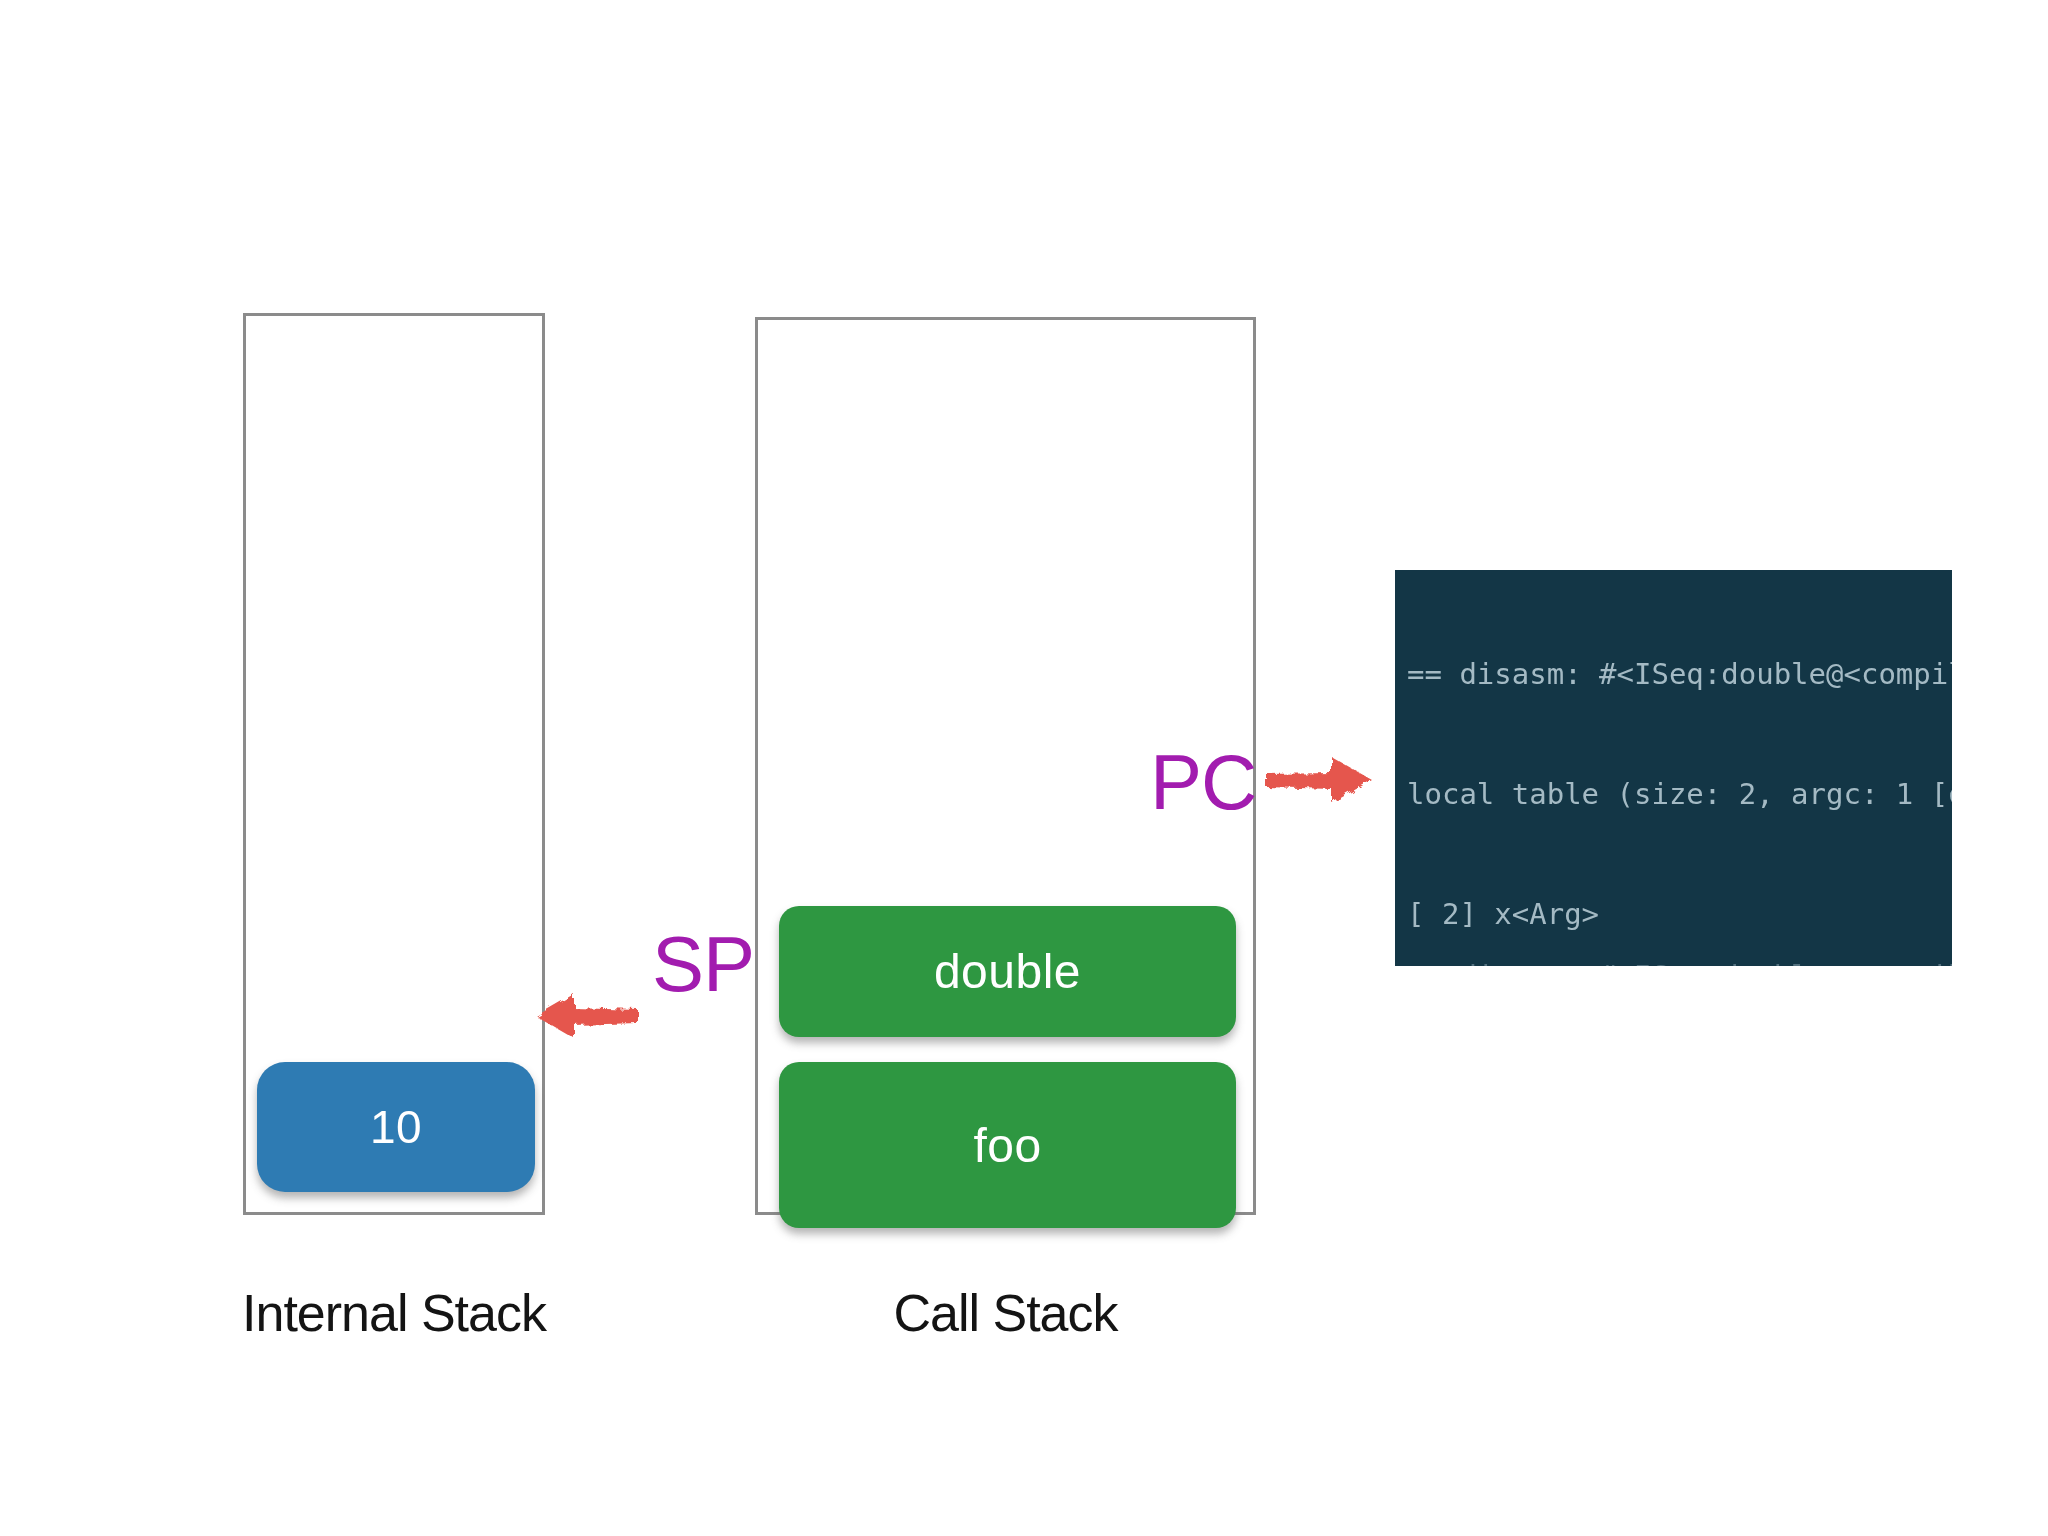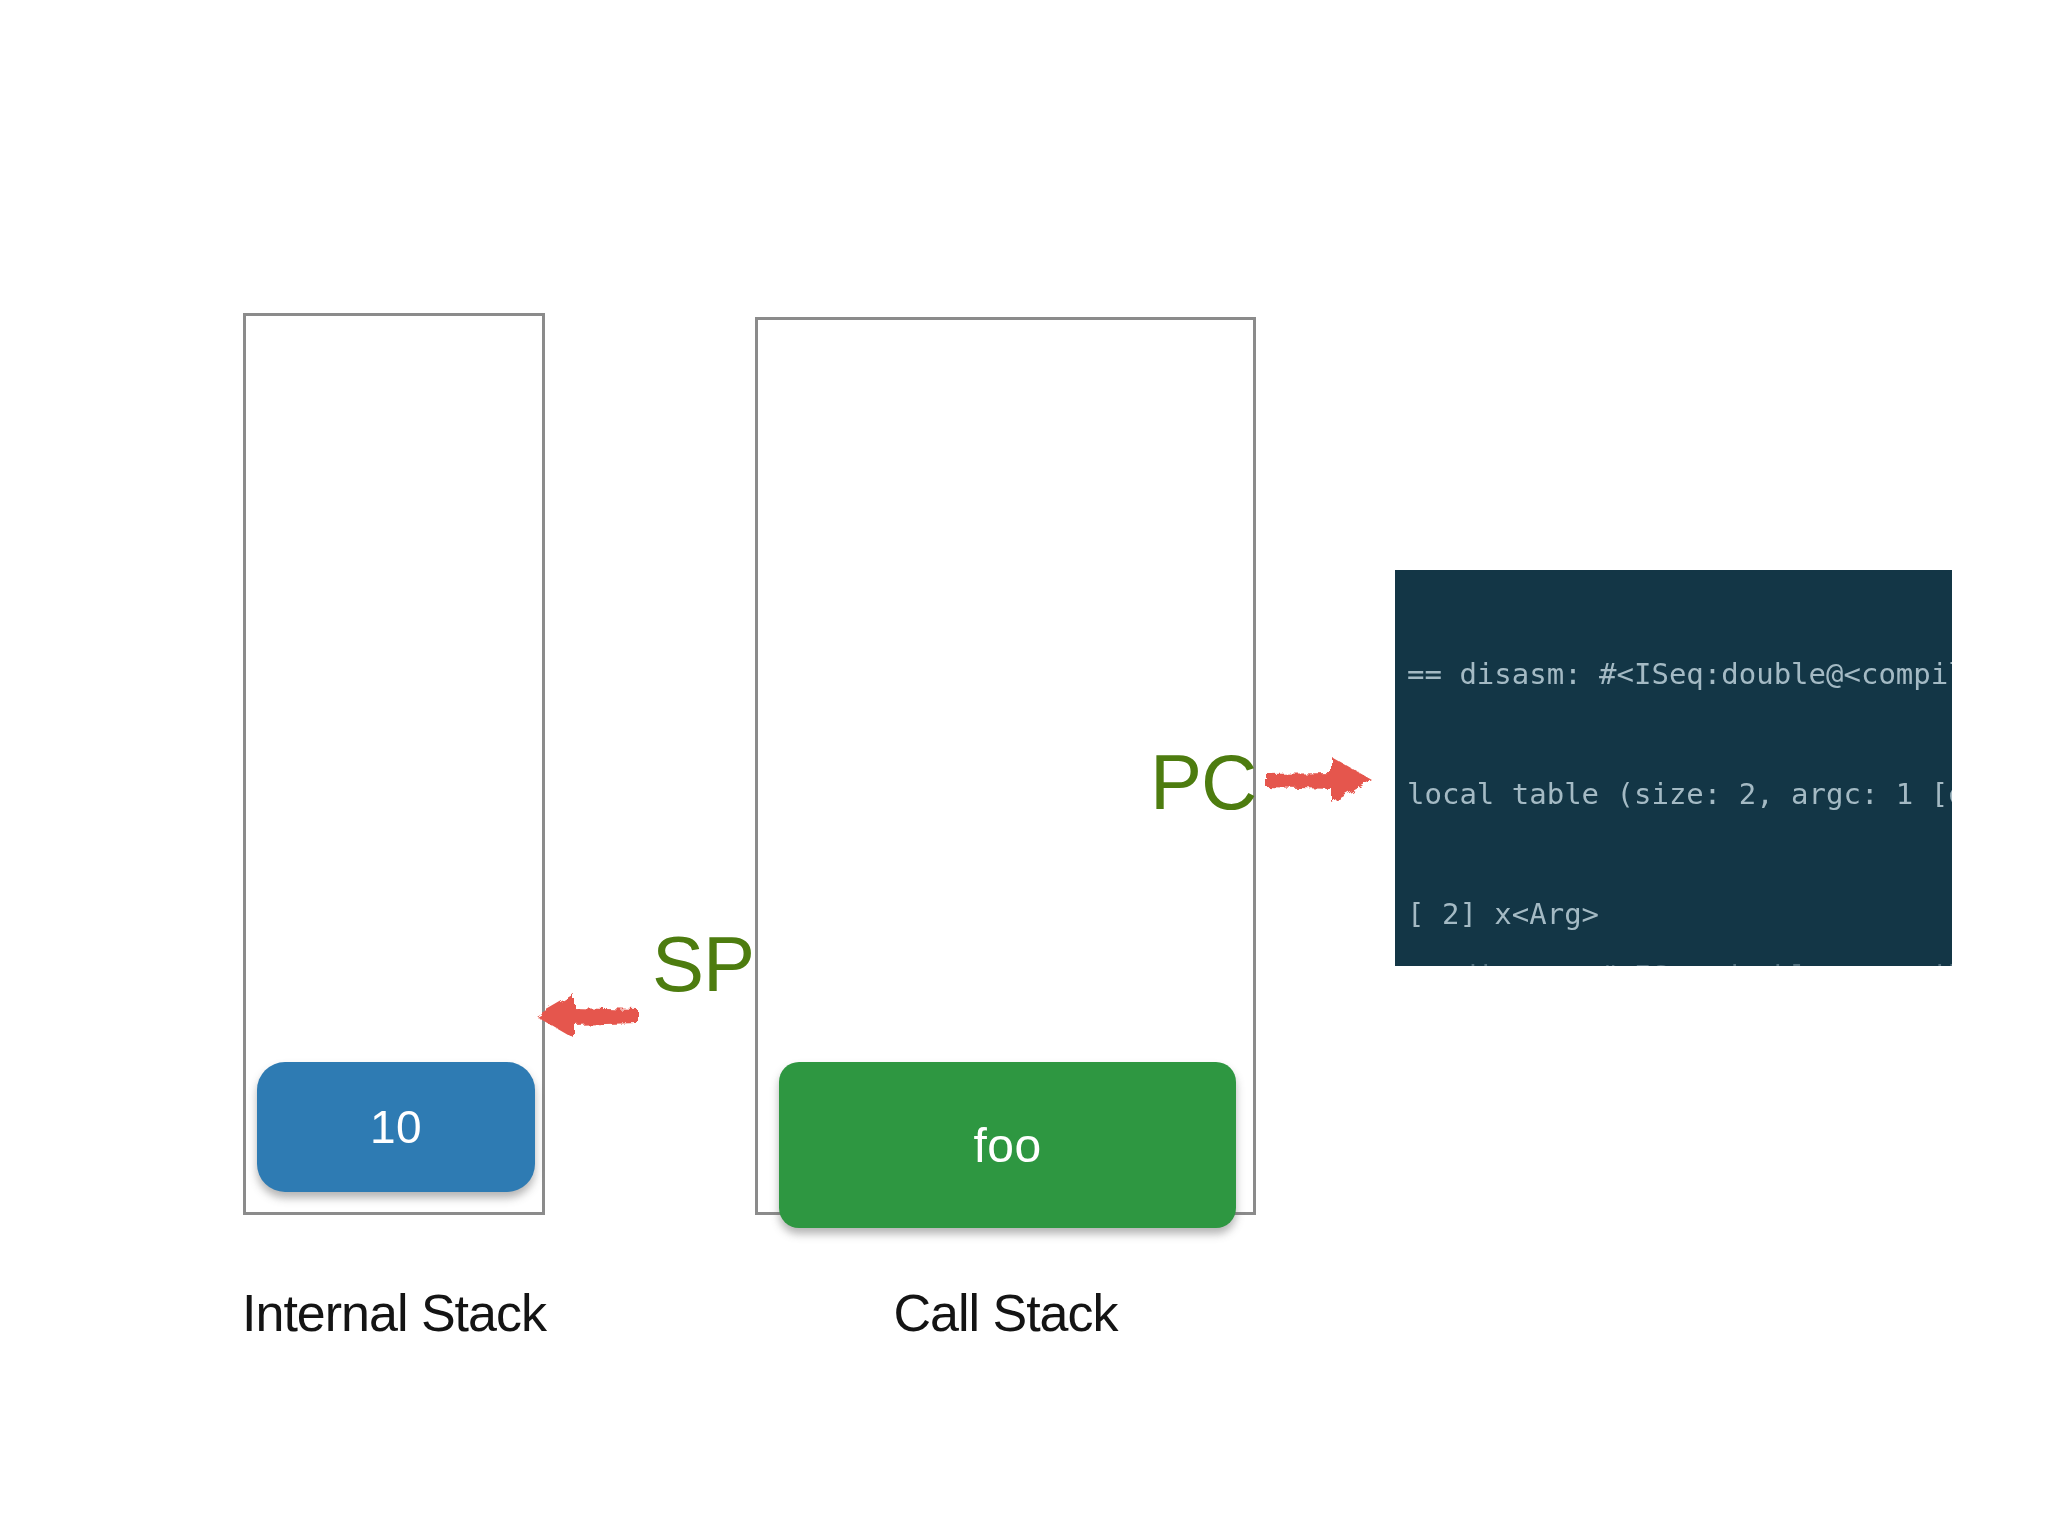"PC" .ptr-label { color: #4d7c0f -> #a21caf }
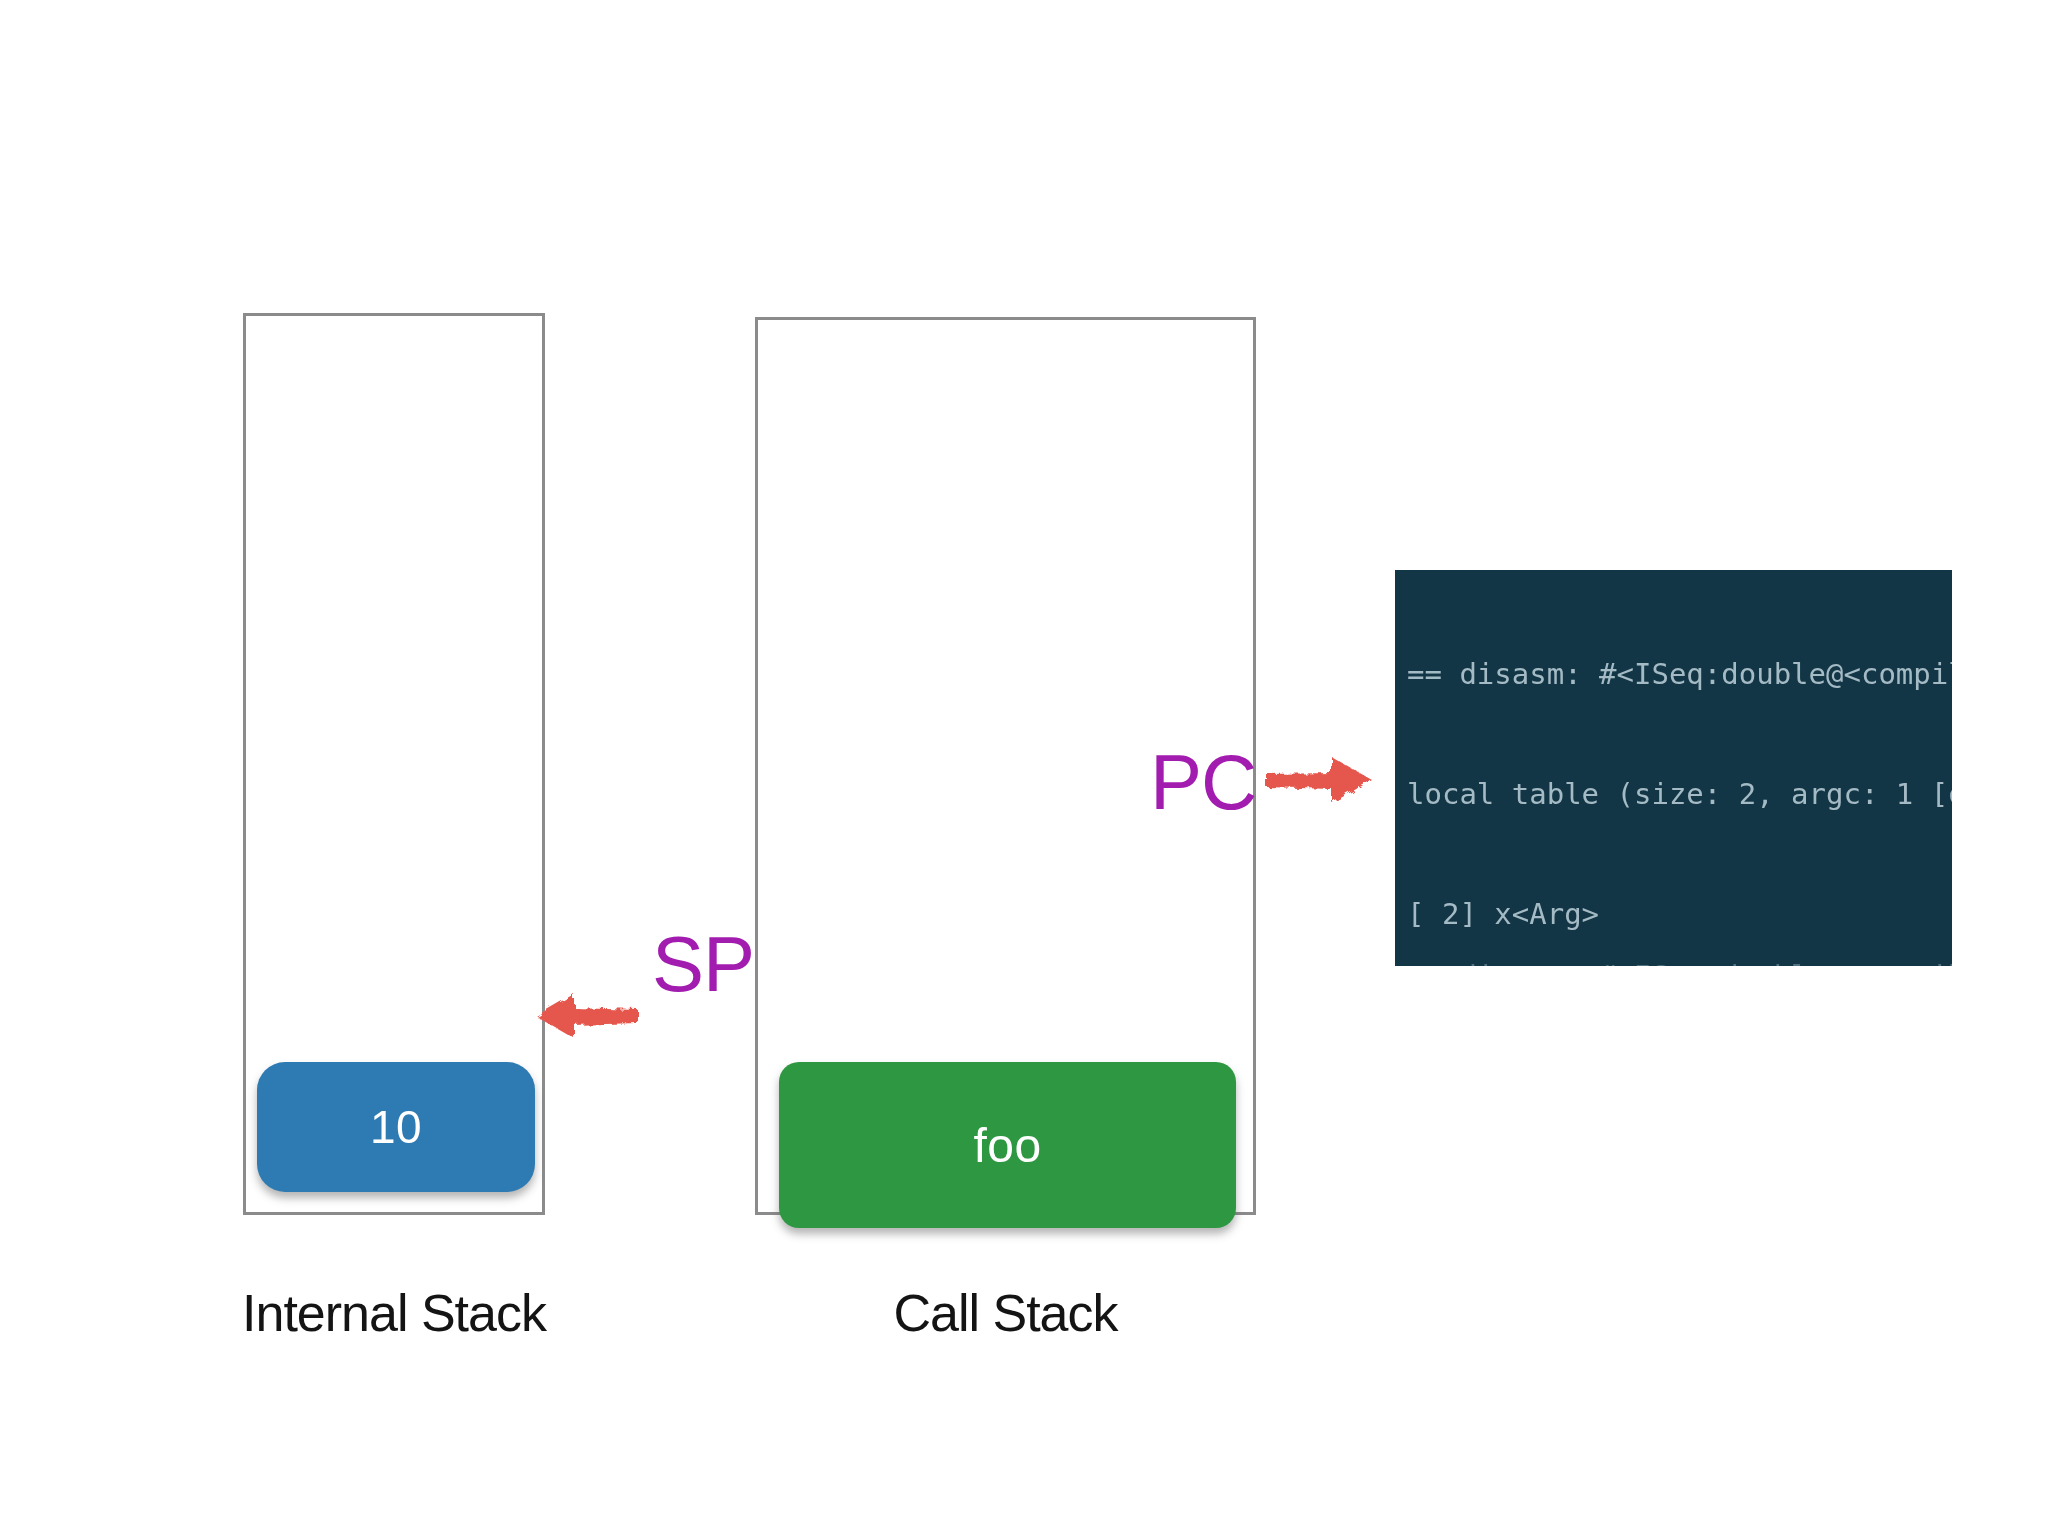"double" div.stack-item { html: none -> <div>double</div> }
